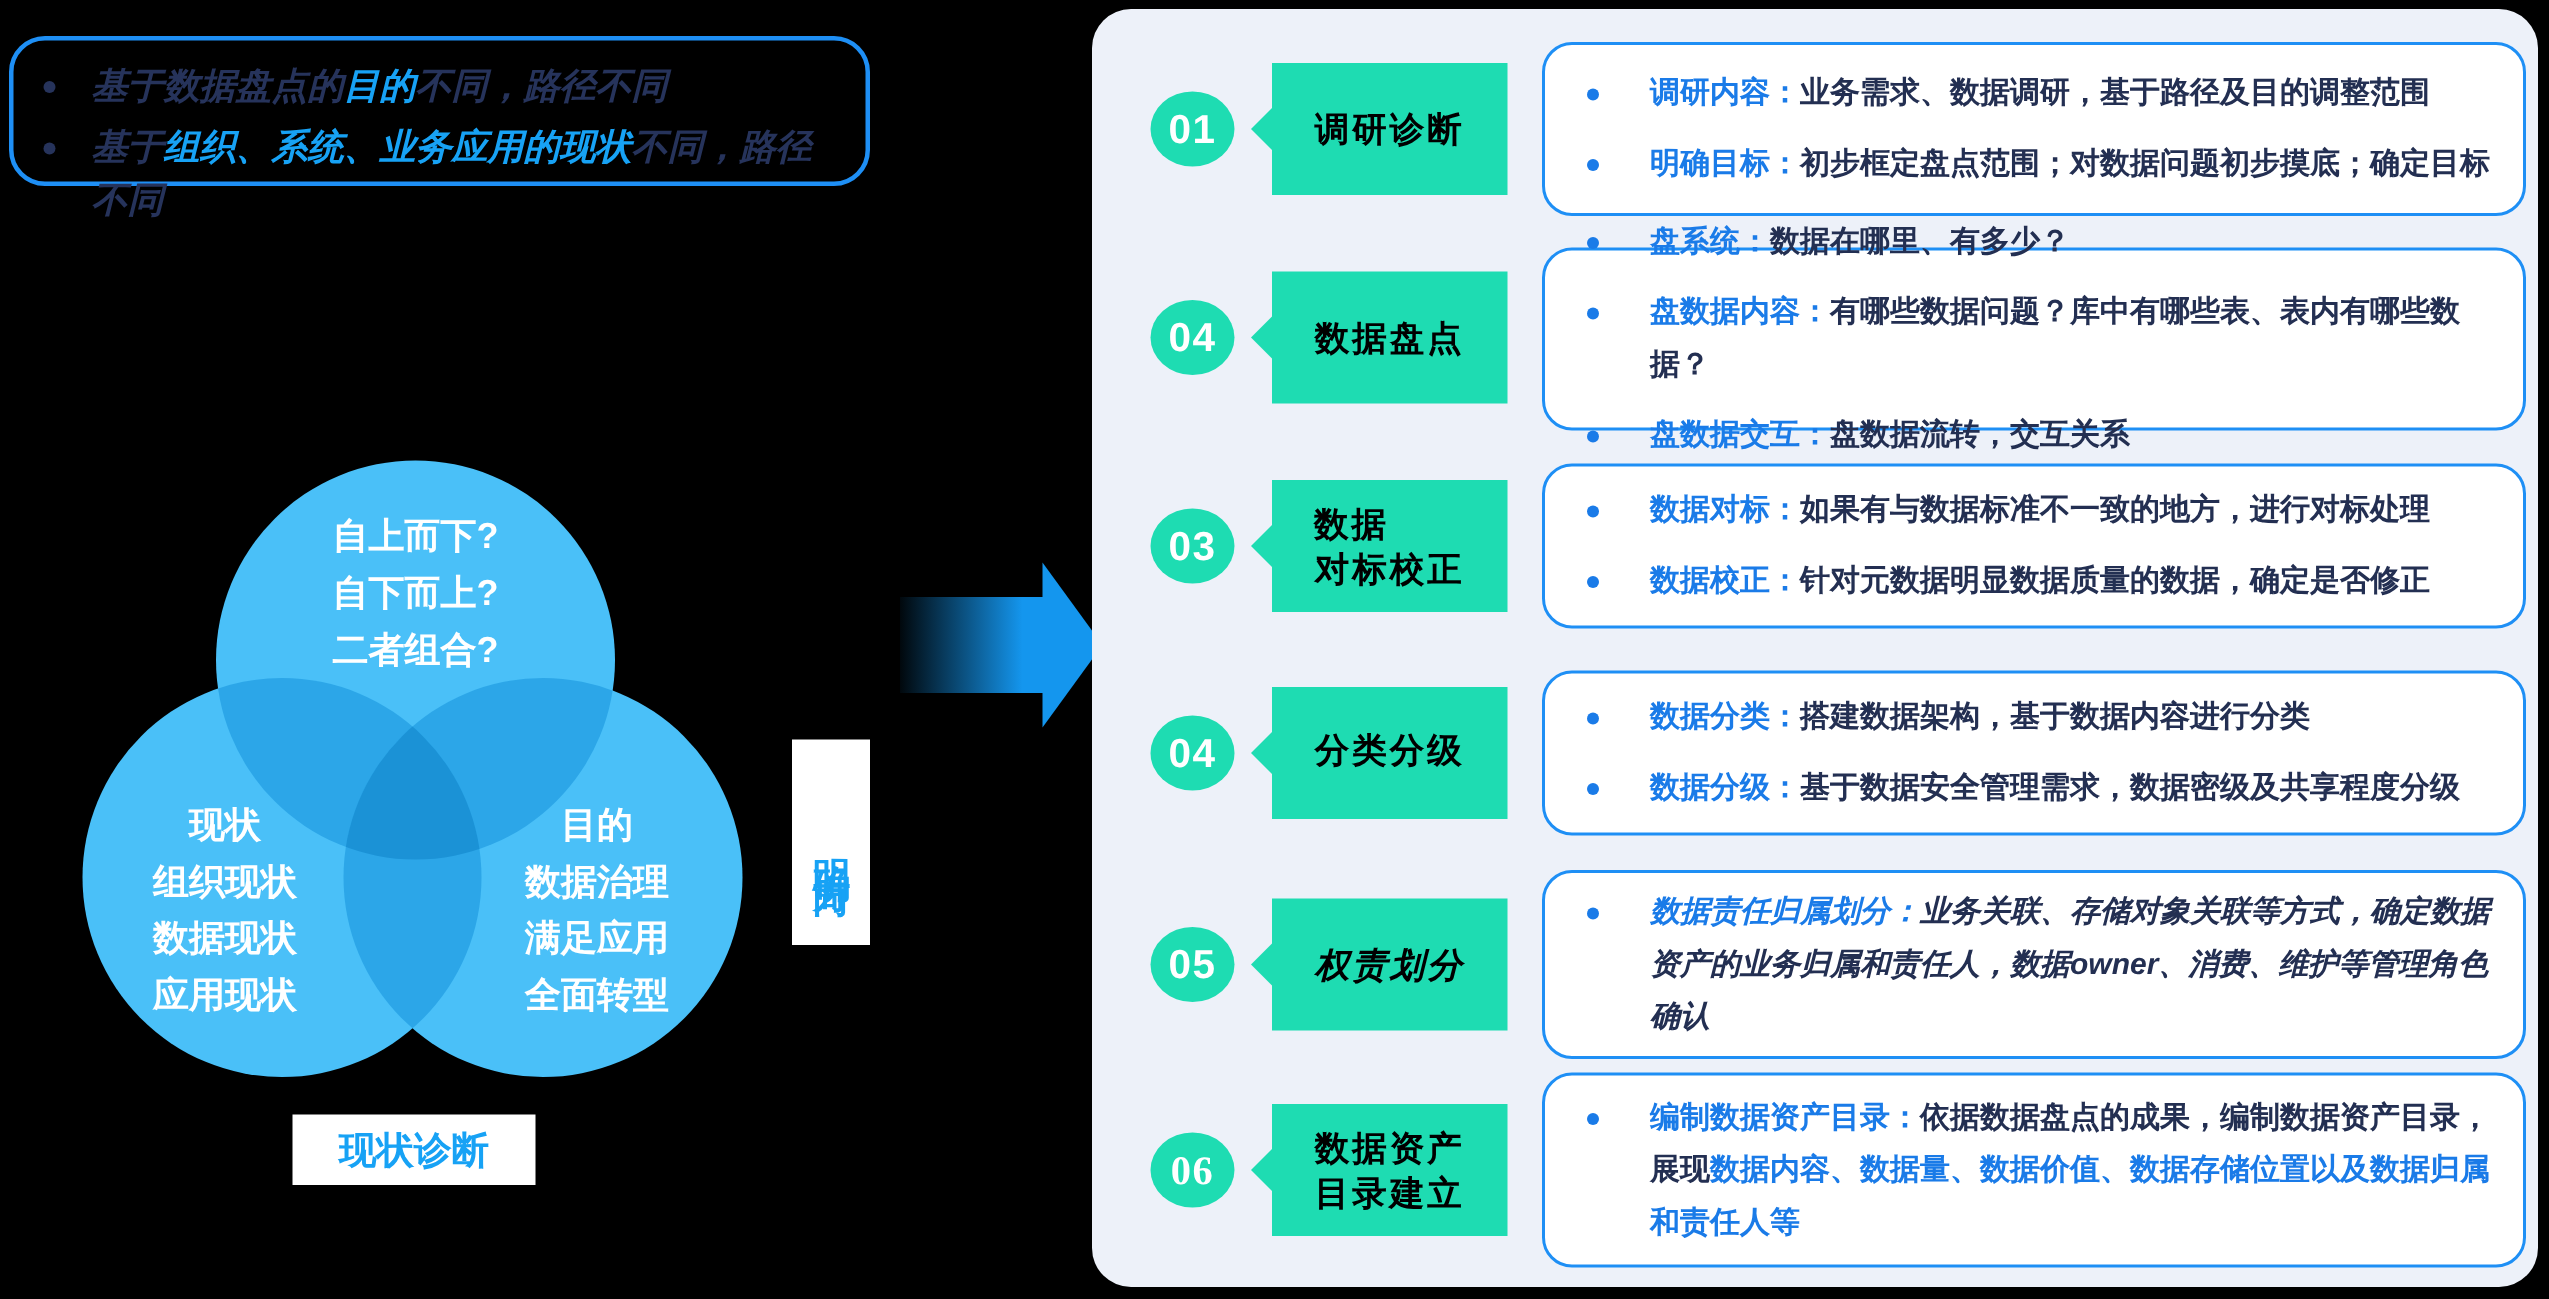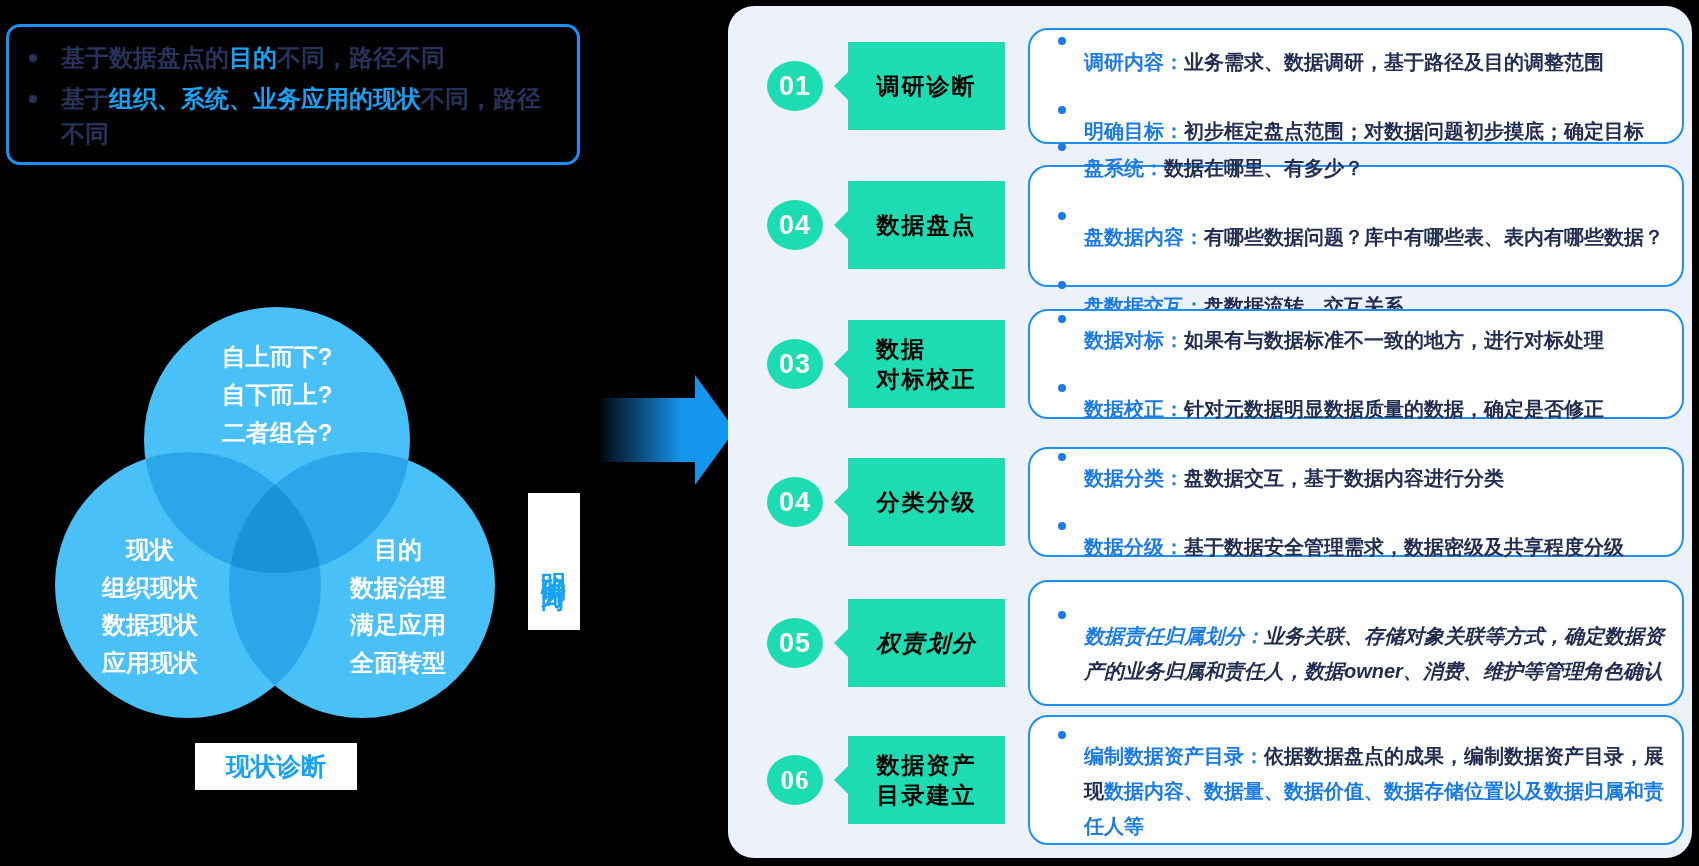"基于数据盘点的目的不同，路径不同" .intro { border-radius: 14px -> 24px; font-style: none -> italic; height: 141px -> 100px }
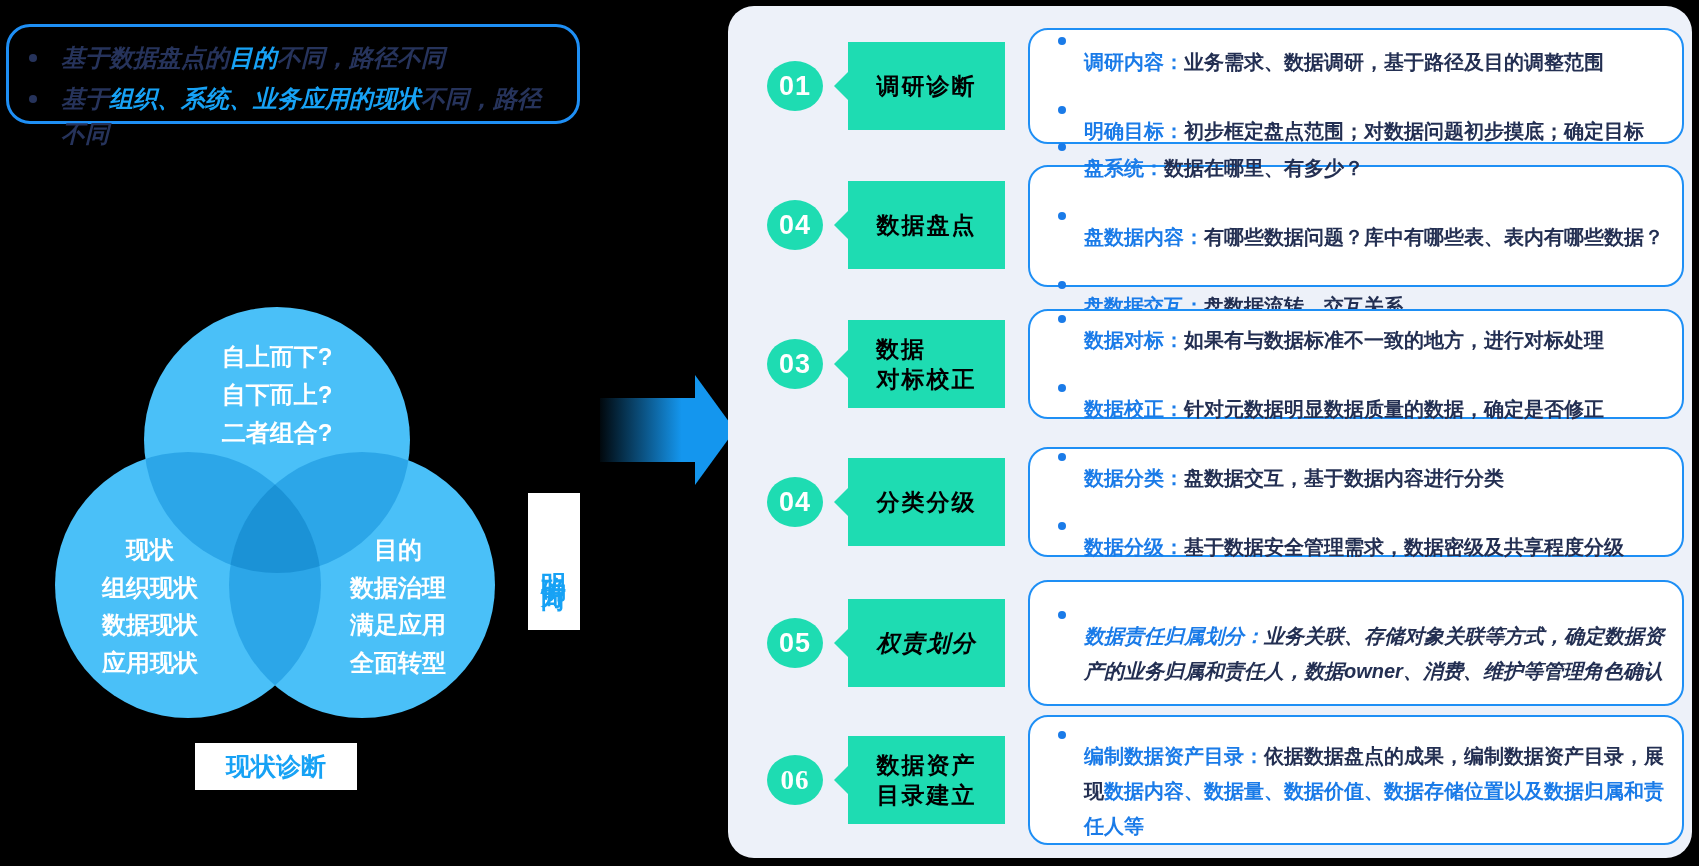"调研内容：业务需求、数据调研，基于路径及目的调整范围" .bbox li { flex-direction: column -> none }
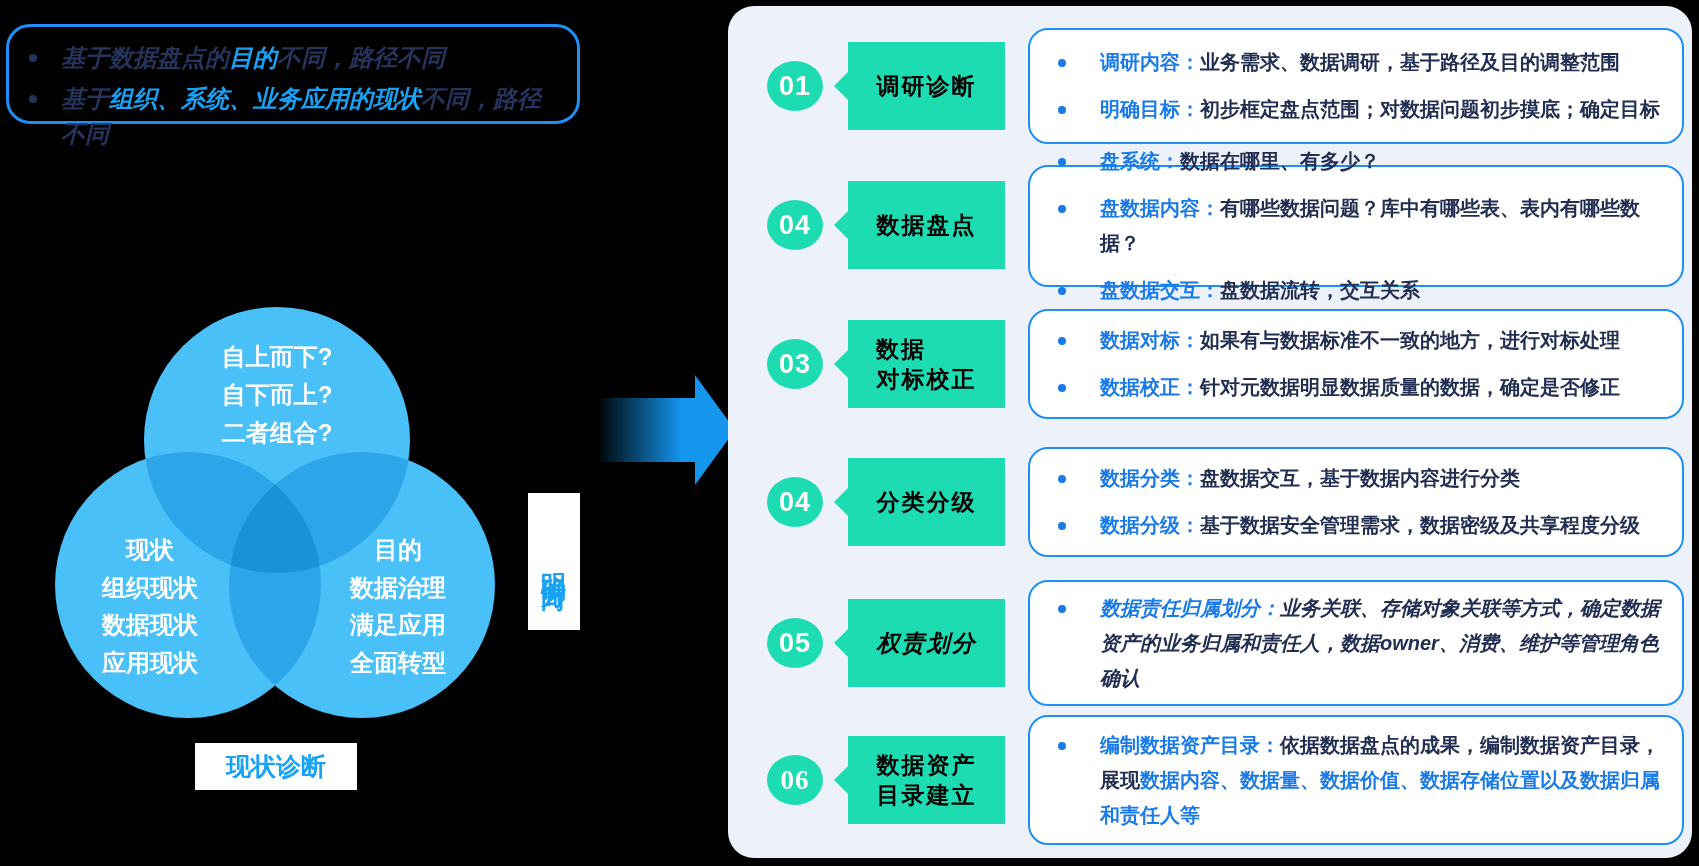"盘数据交互，基于数据内容进行分类" span.seg-dark { text: 盘数据交互 -> 搭建数据架构 }
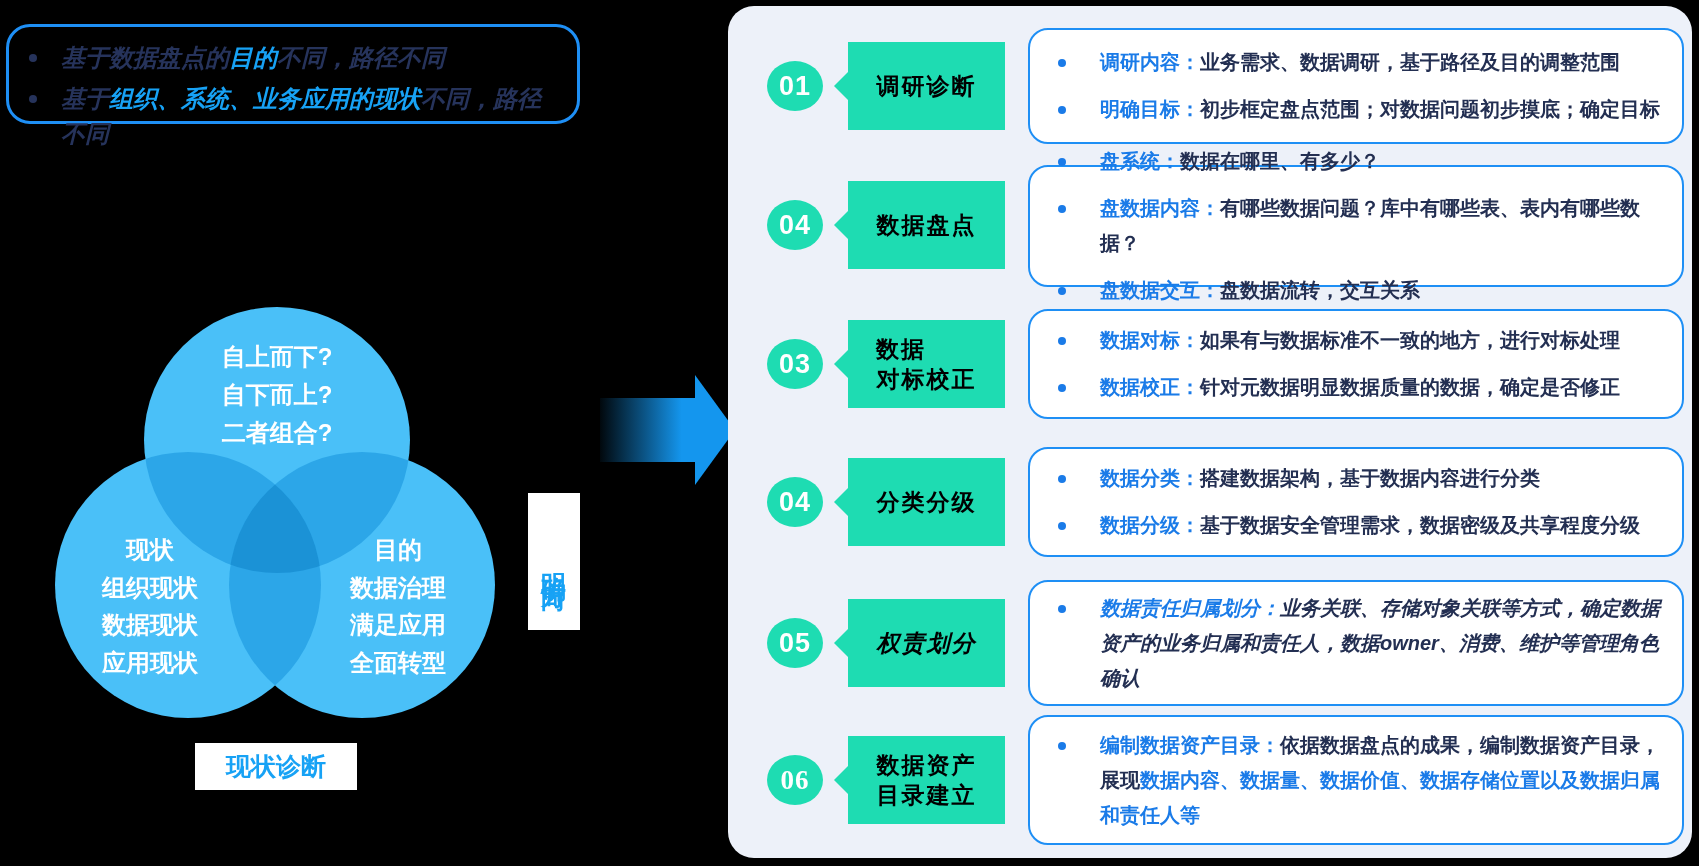"分类分级" div.glabel { font-family: none -> Liberation Mono, monospace }
